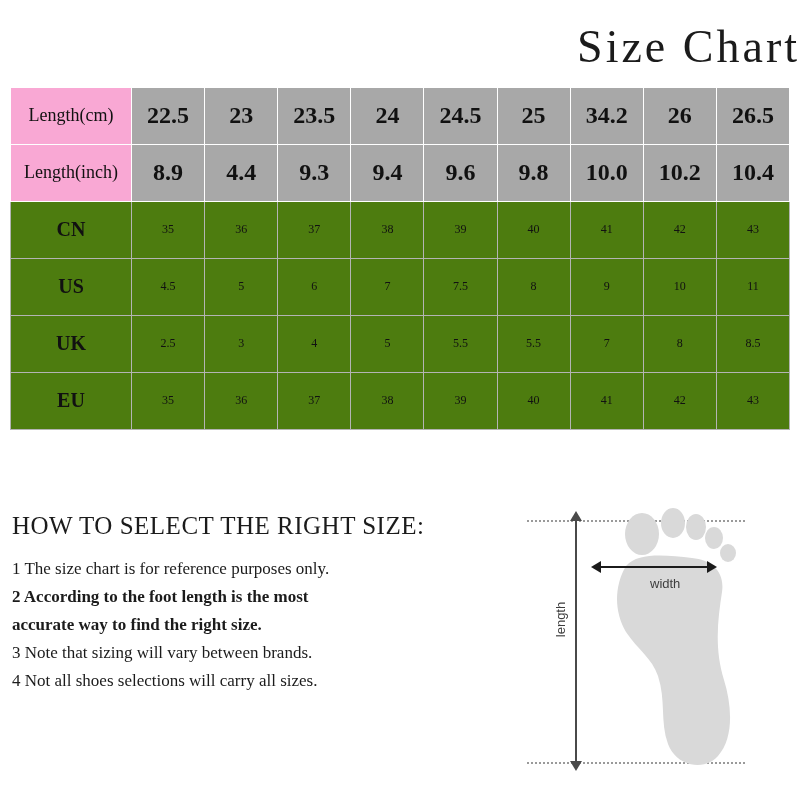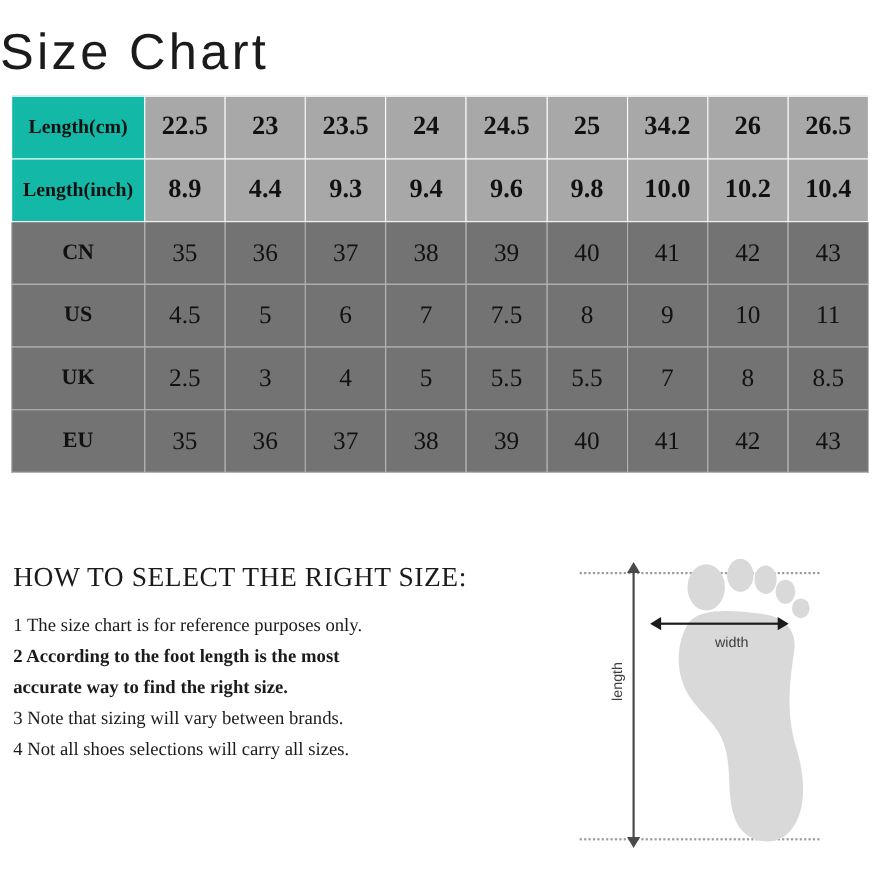"Size Chart" .title { font-family: Liberation Sans, sans-serif -> Liberation Serif, serif; text-align: left -> right }
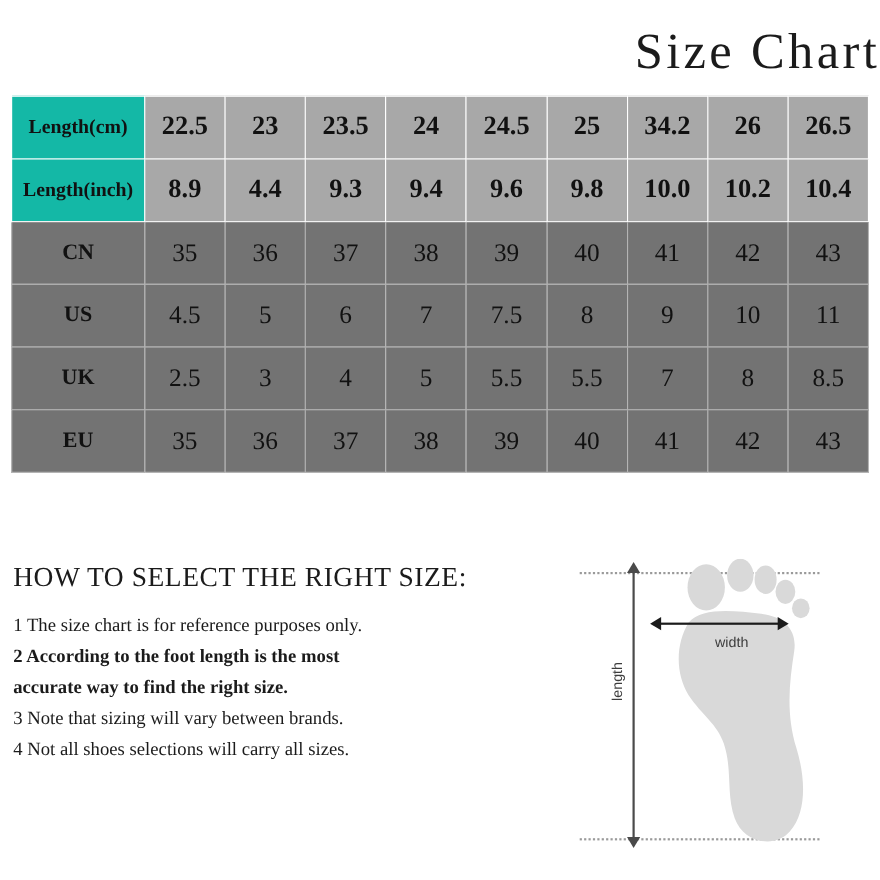"Length(cm)" table.size-table tr.head-row td.rowlabel { background: #14b8a6 -> #f9a8d4; font-weight: bold -> normal }
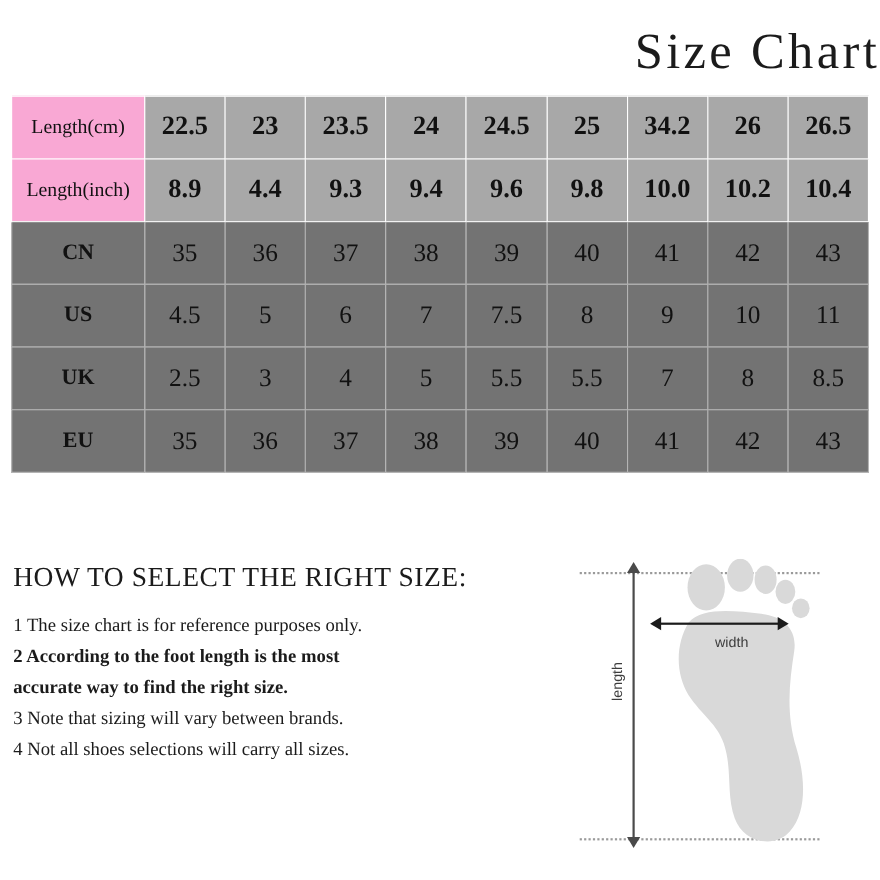"CN" table.size-table tr.body-row td { background: #737373 -> #4d7c0f }
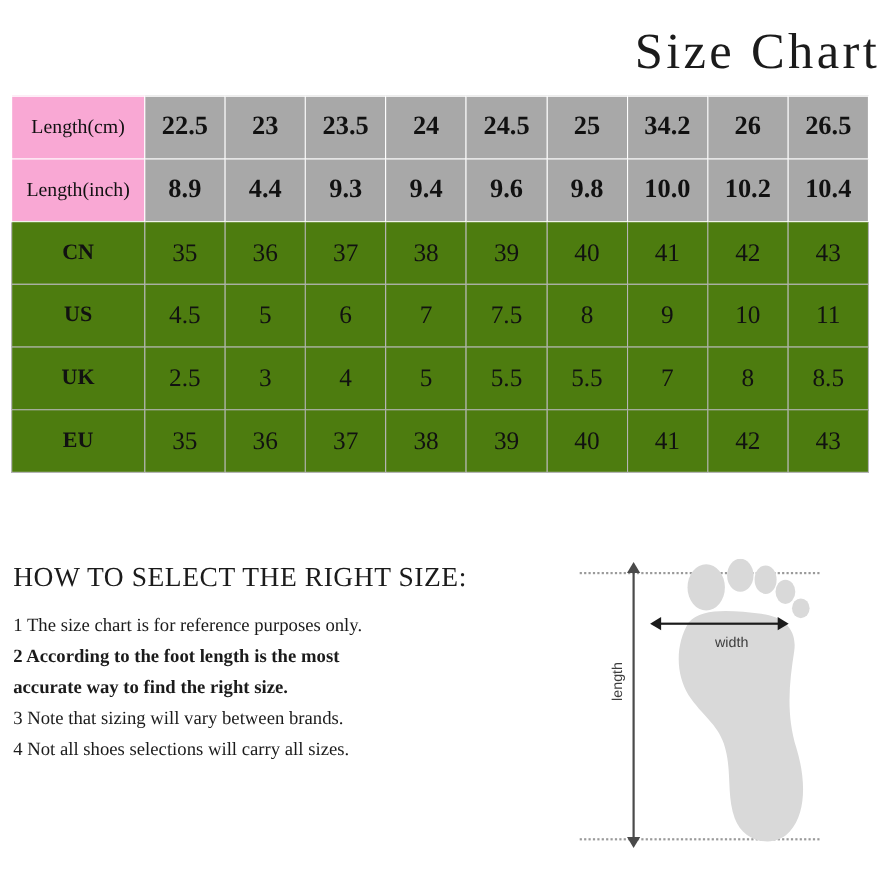"35" table.size-table td, table.size-table th { font-size: 23px -> 12px }
